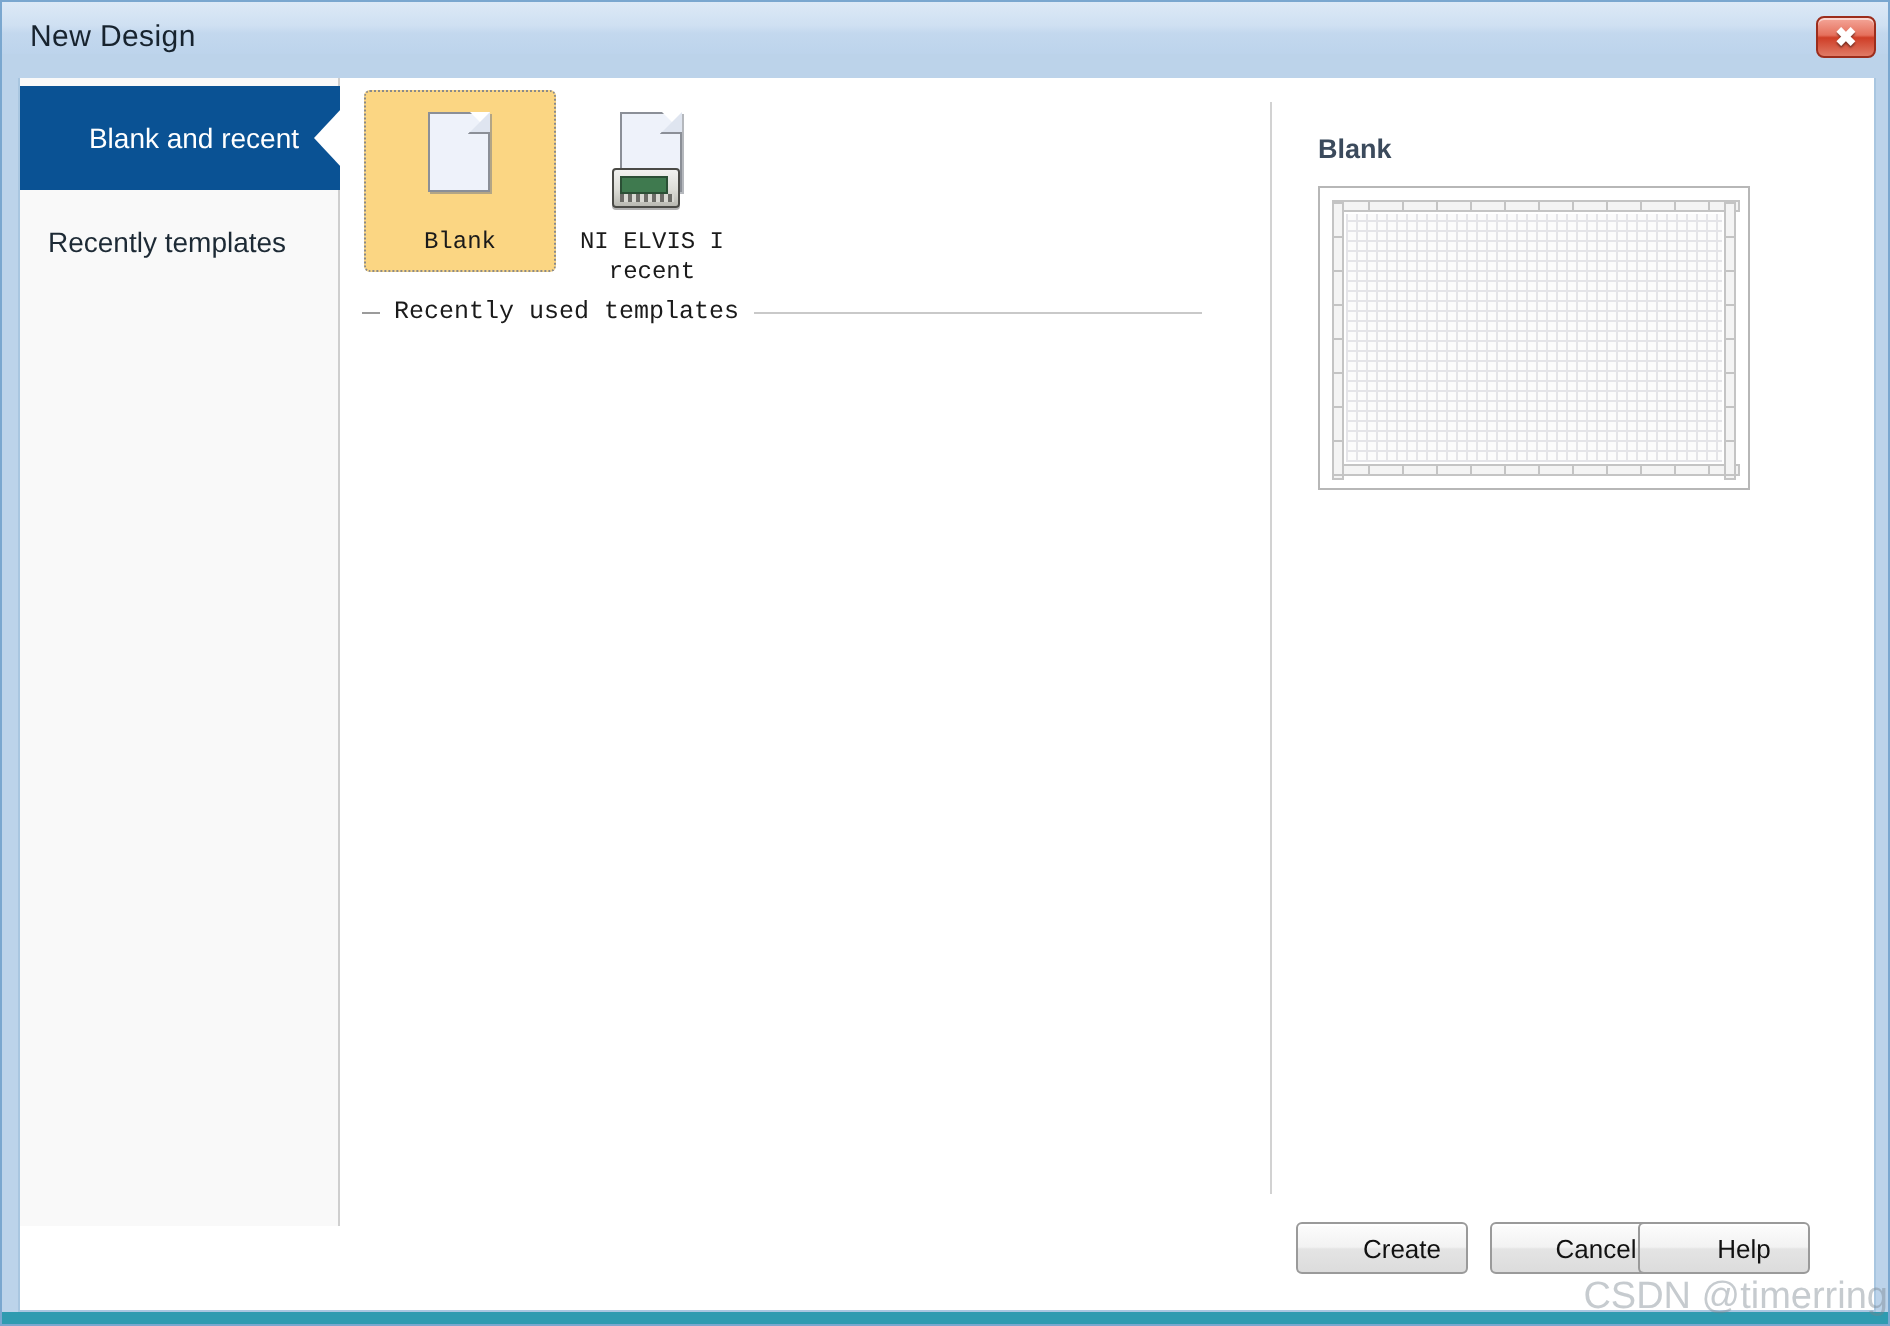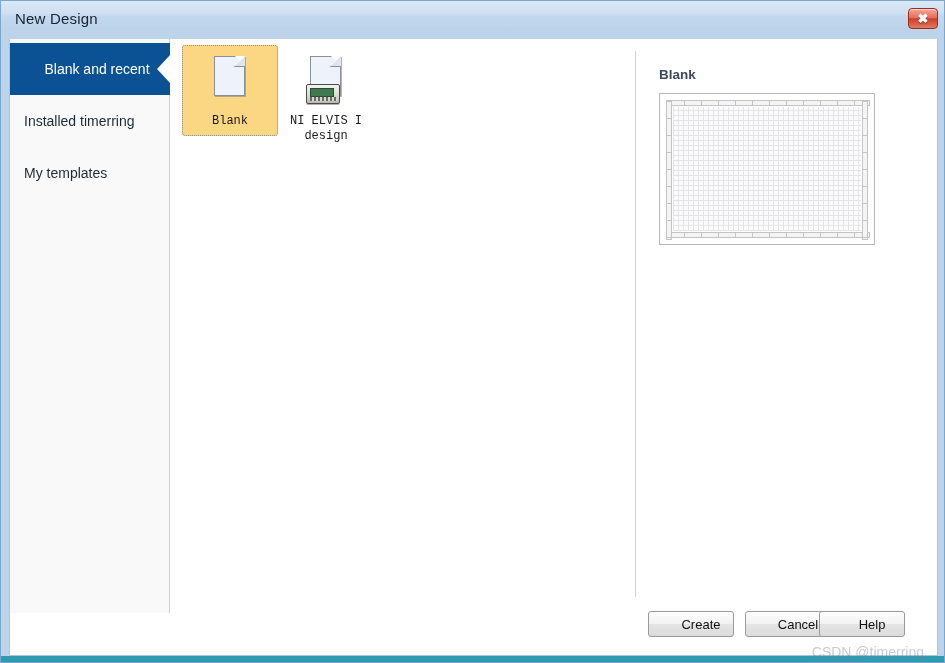"Installed timerring" span { text: Installed timerring -> Recently templates }
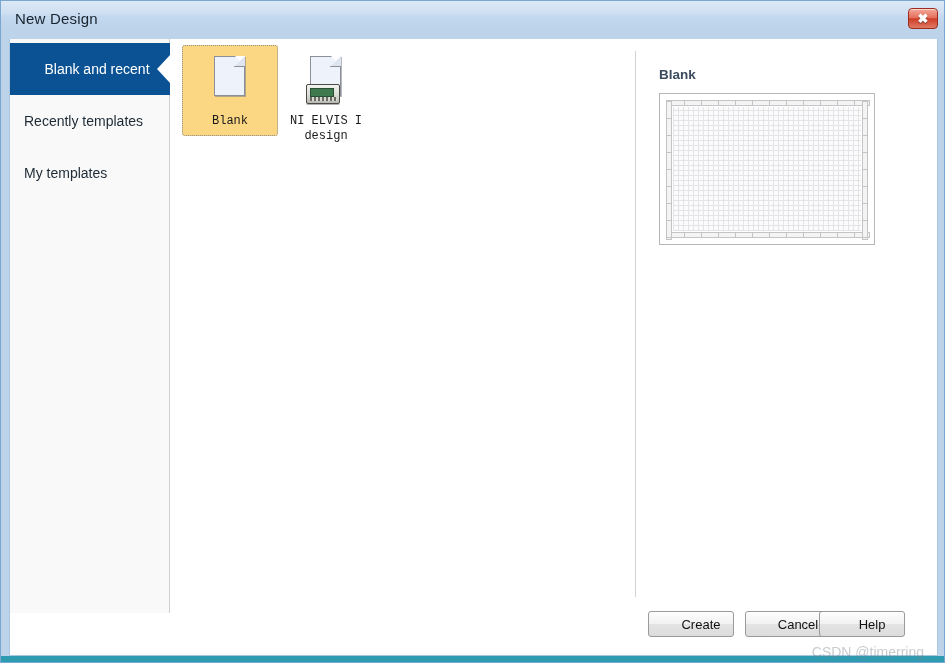"NI ELVIS I" div.tile-label { text: design -> recent }
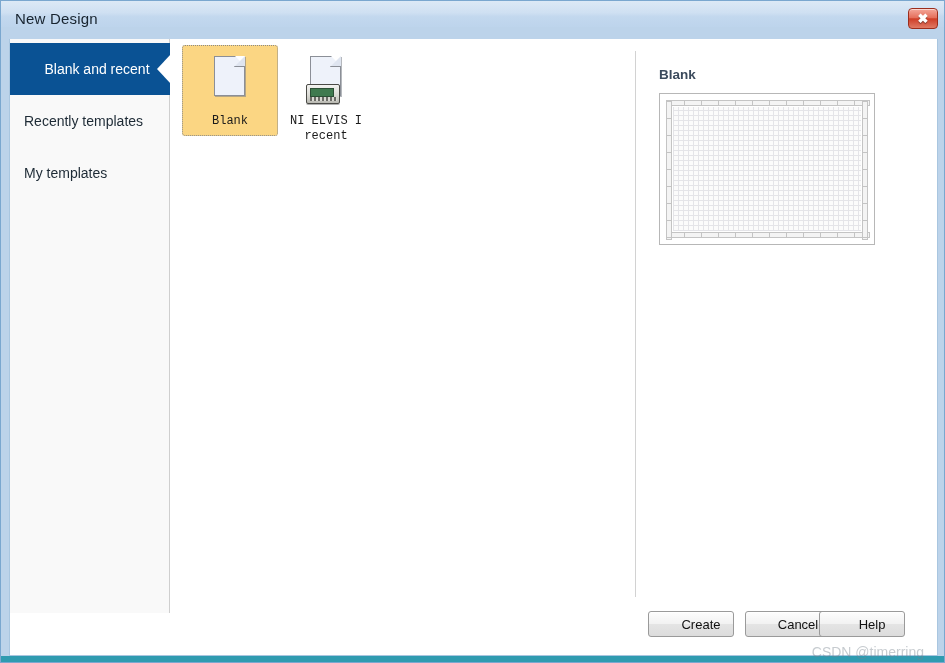"Recently used templates" div.recent-sep { html: none -> <div> <div></div> <div>Recently used templates</div> <div></div> </div> }
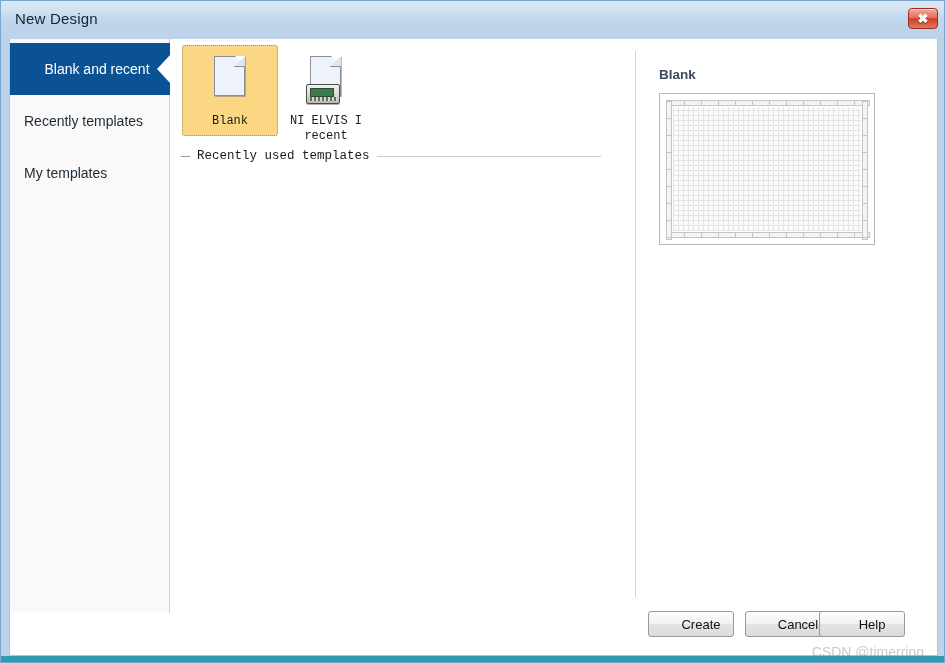"My templates" div.side-item { html: <div> <span>My templates</span> </div> -> none }
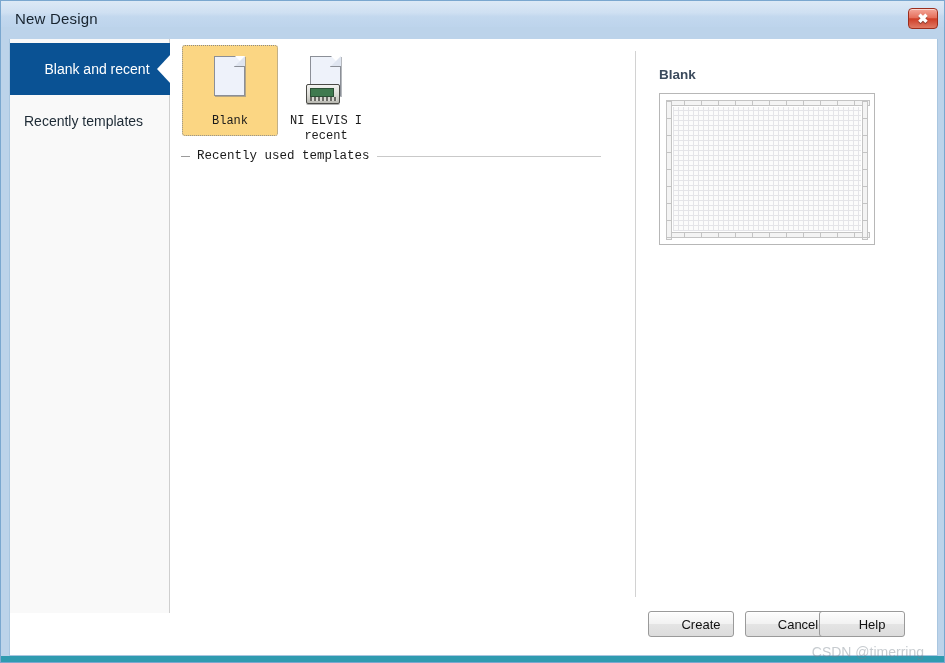"CSDN @timerring" .watermark { font-size: 14px -> 19px; right: 20px -> 0 }
